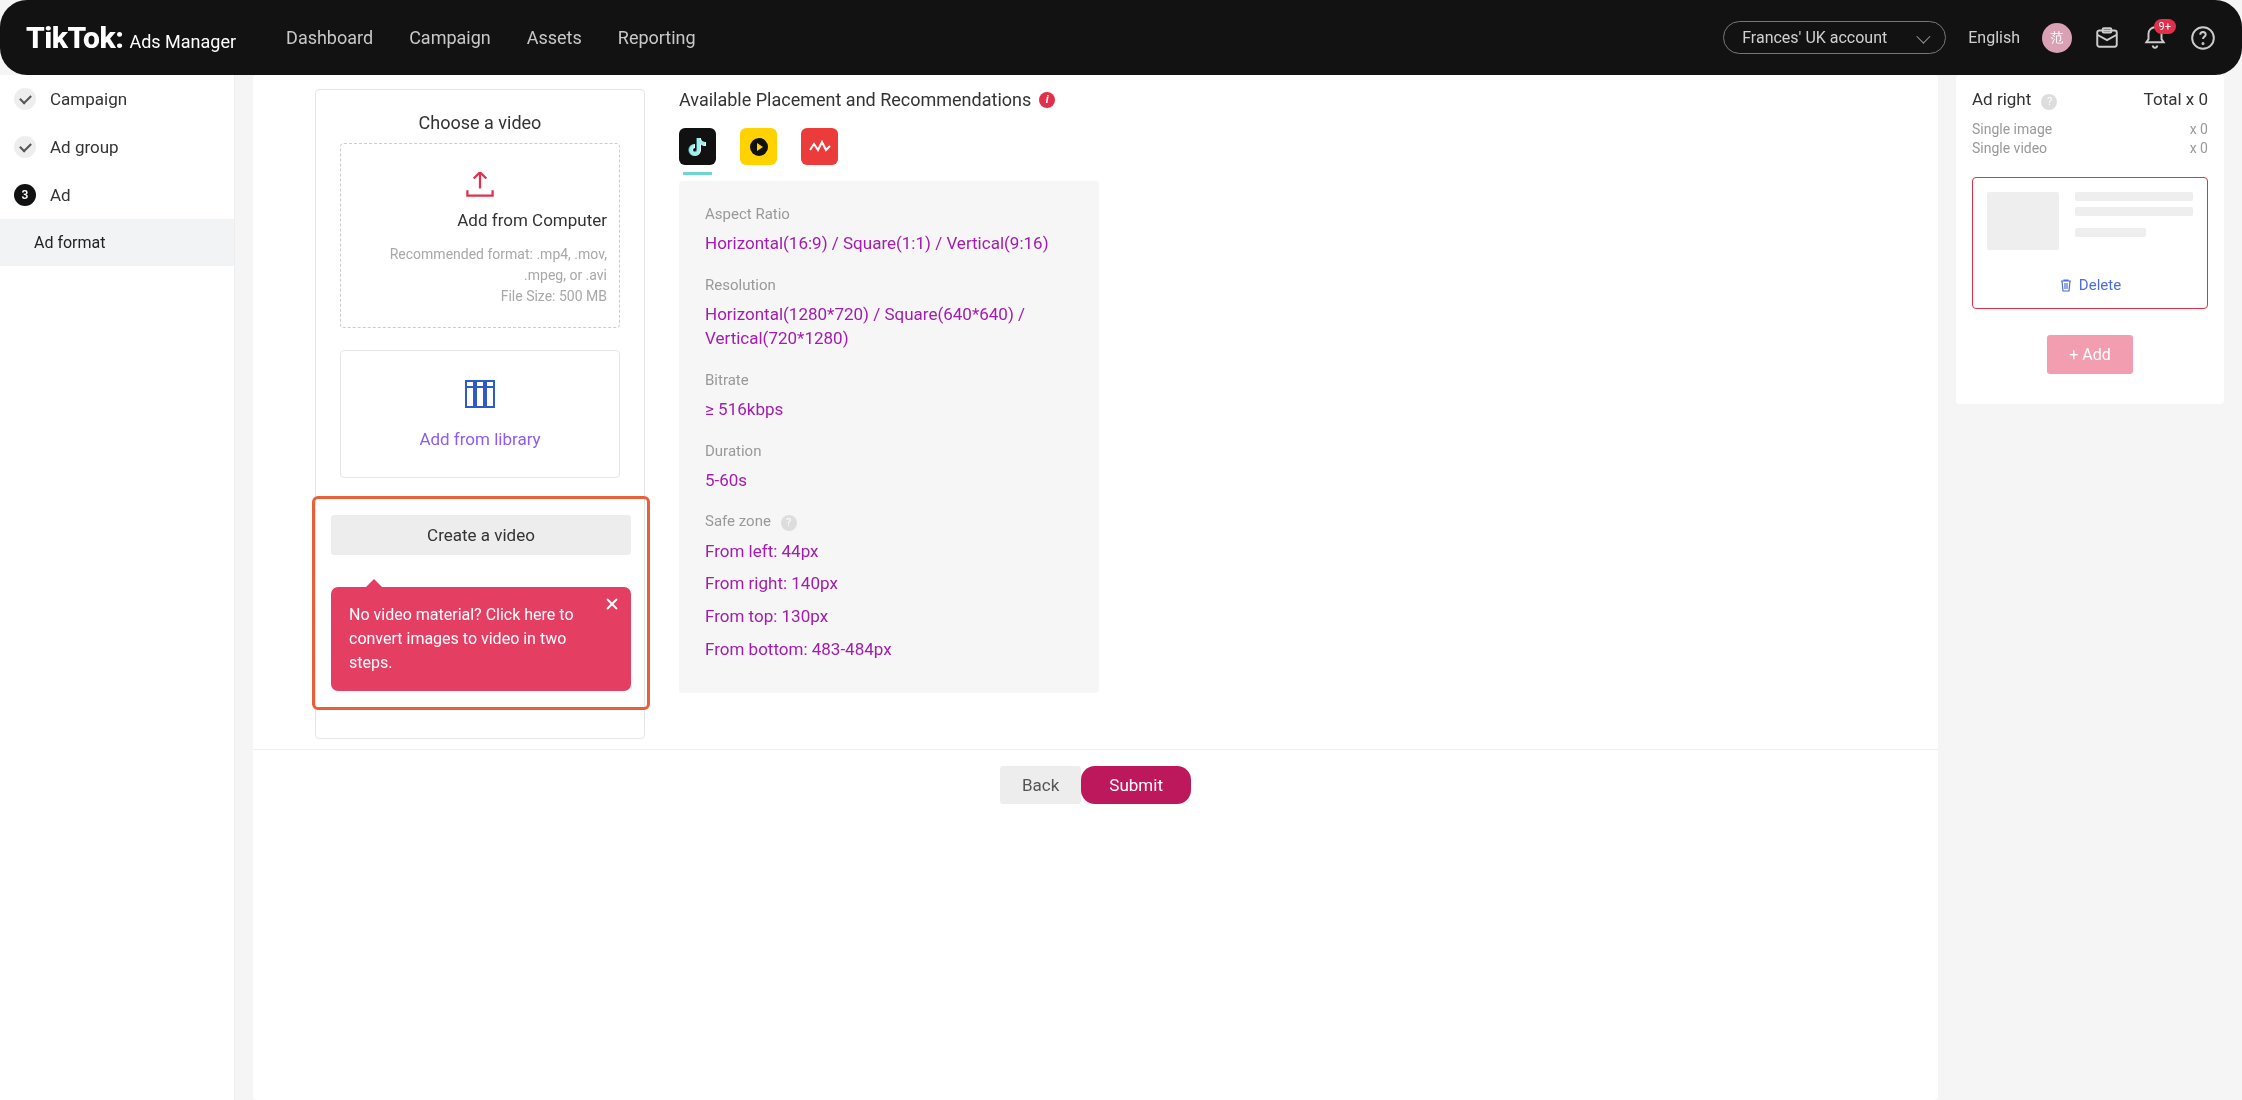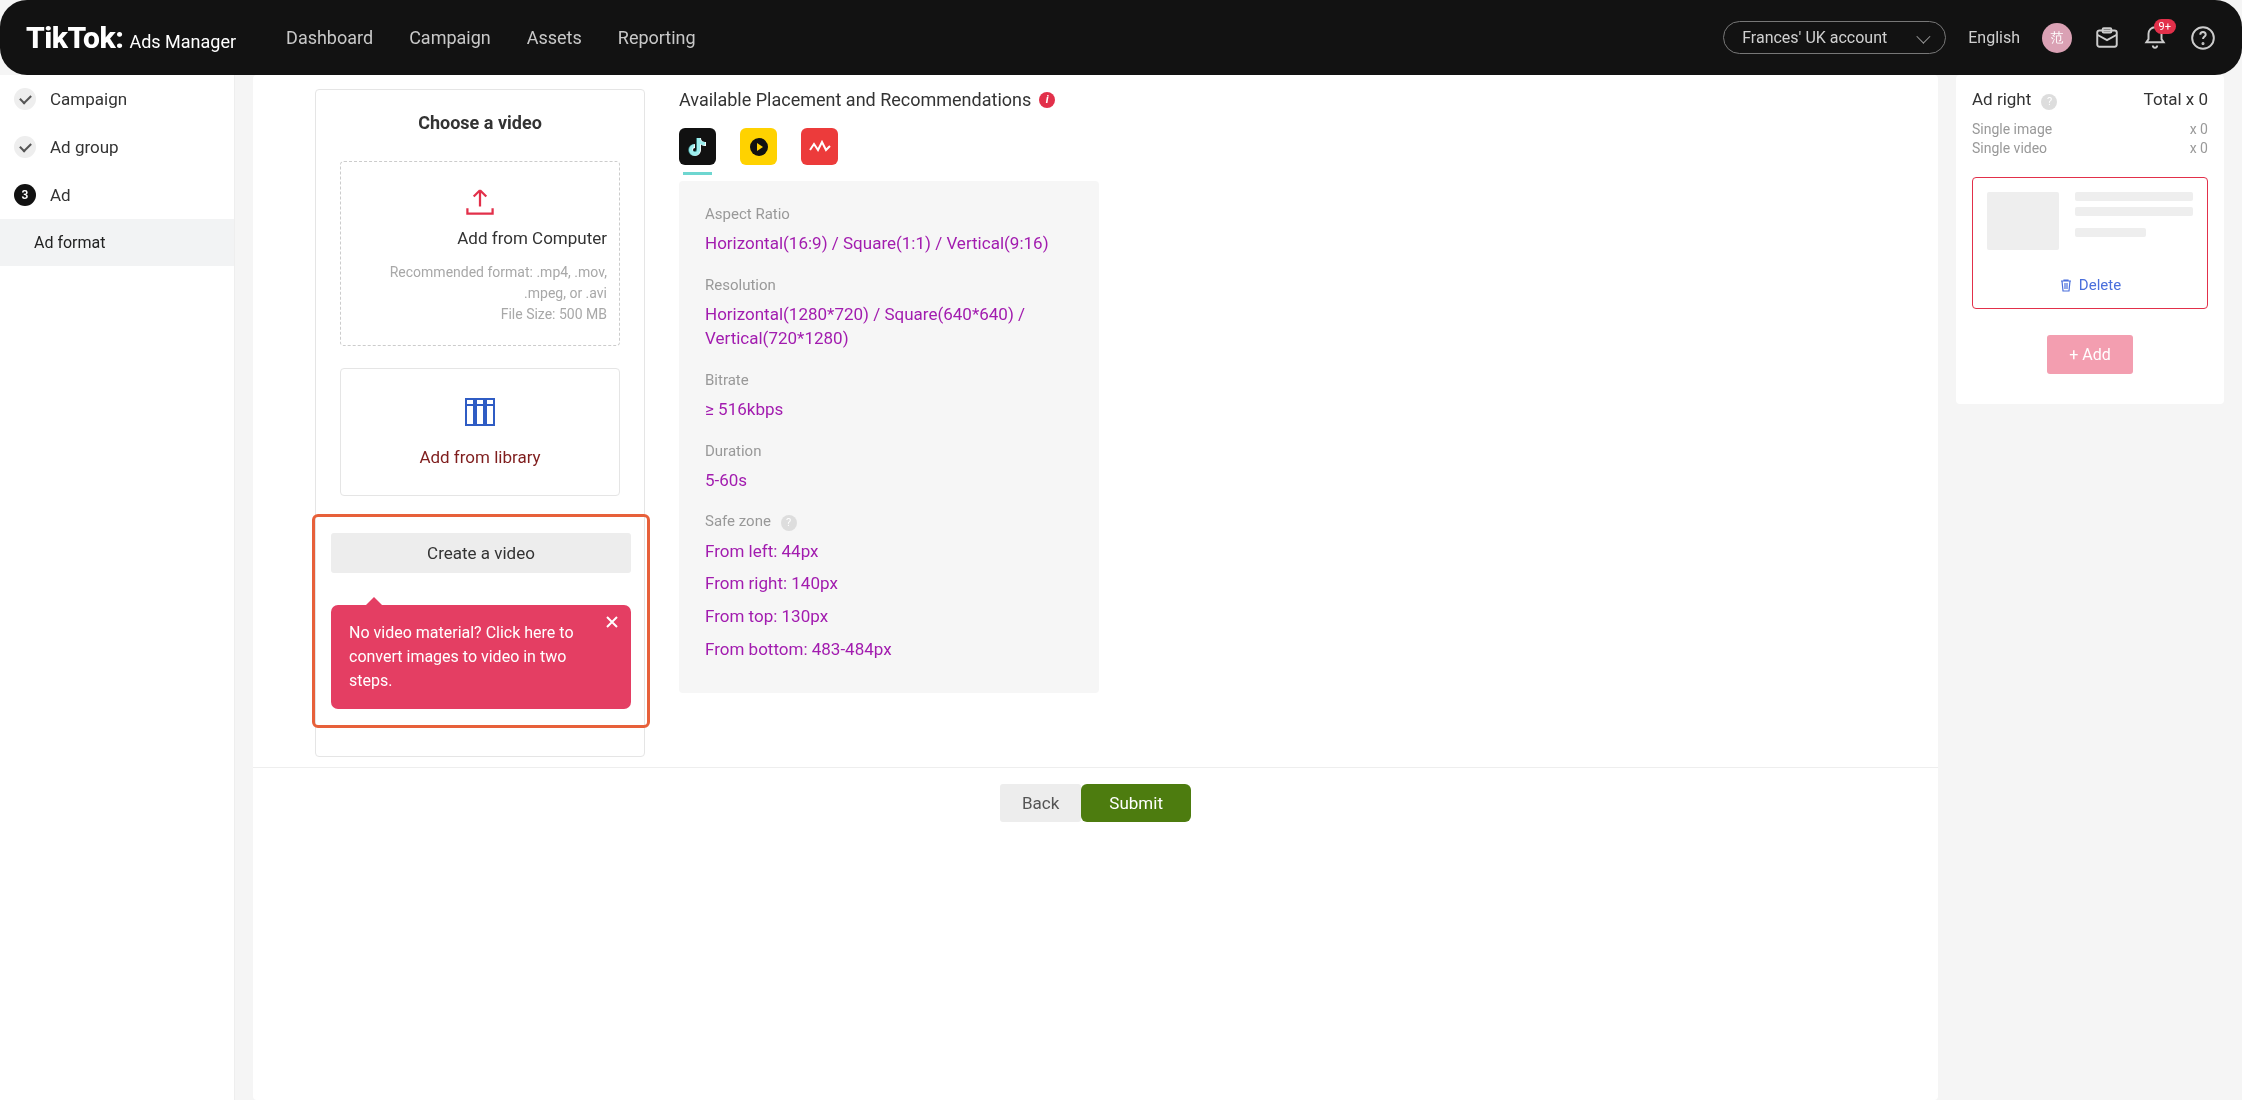"Choose a video" .choose-title { font-weight: bold -> none; margin-bottom: 28px -> 10px }
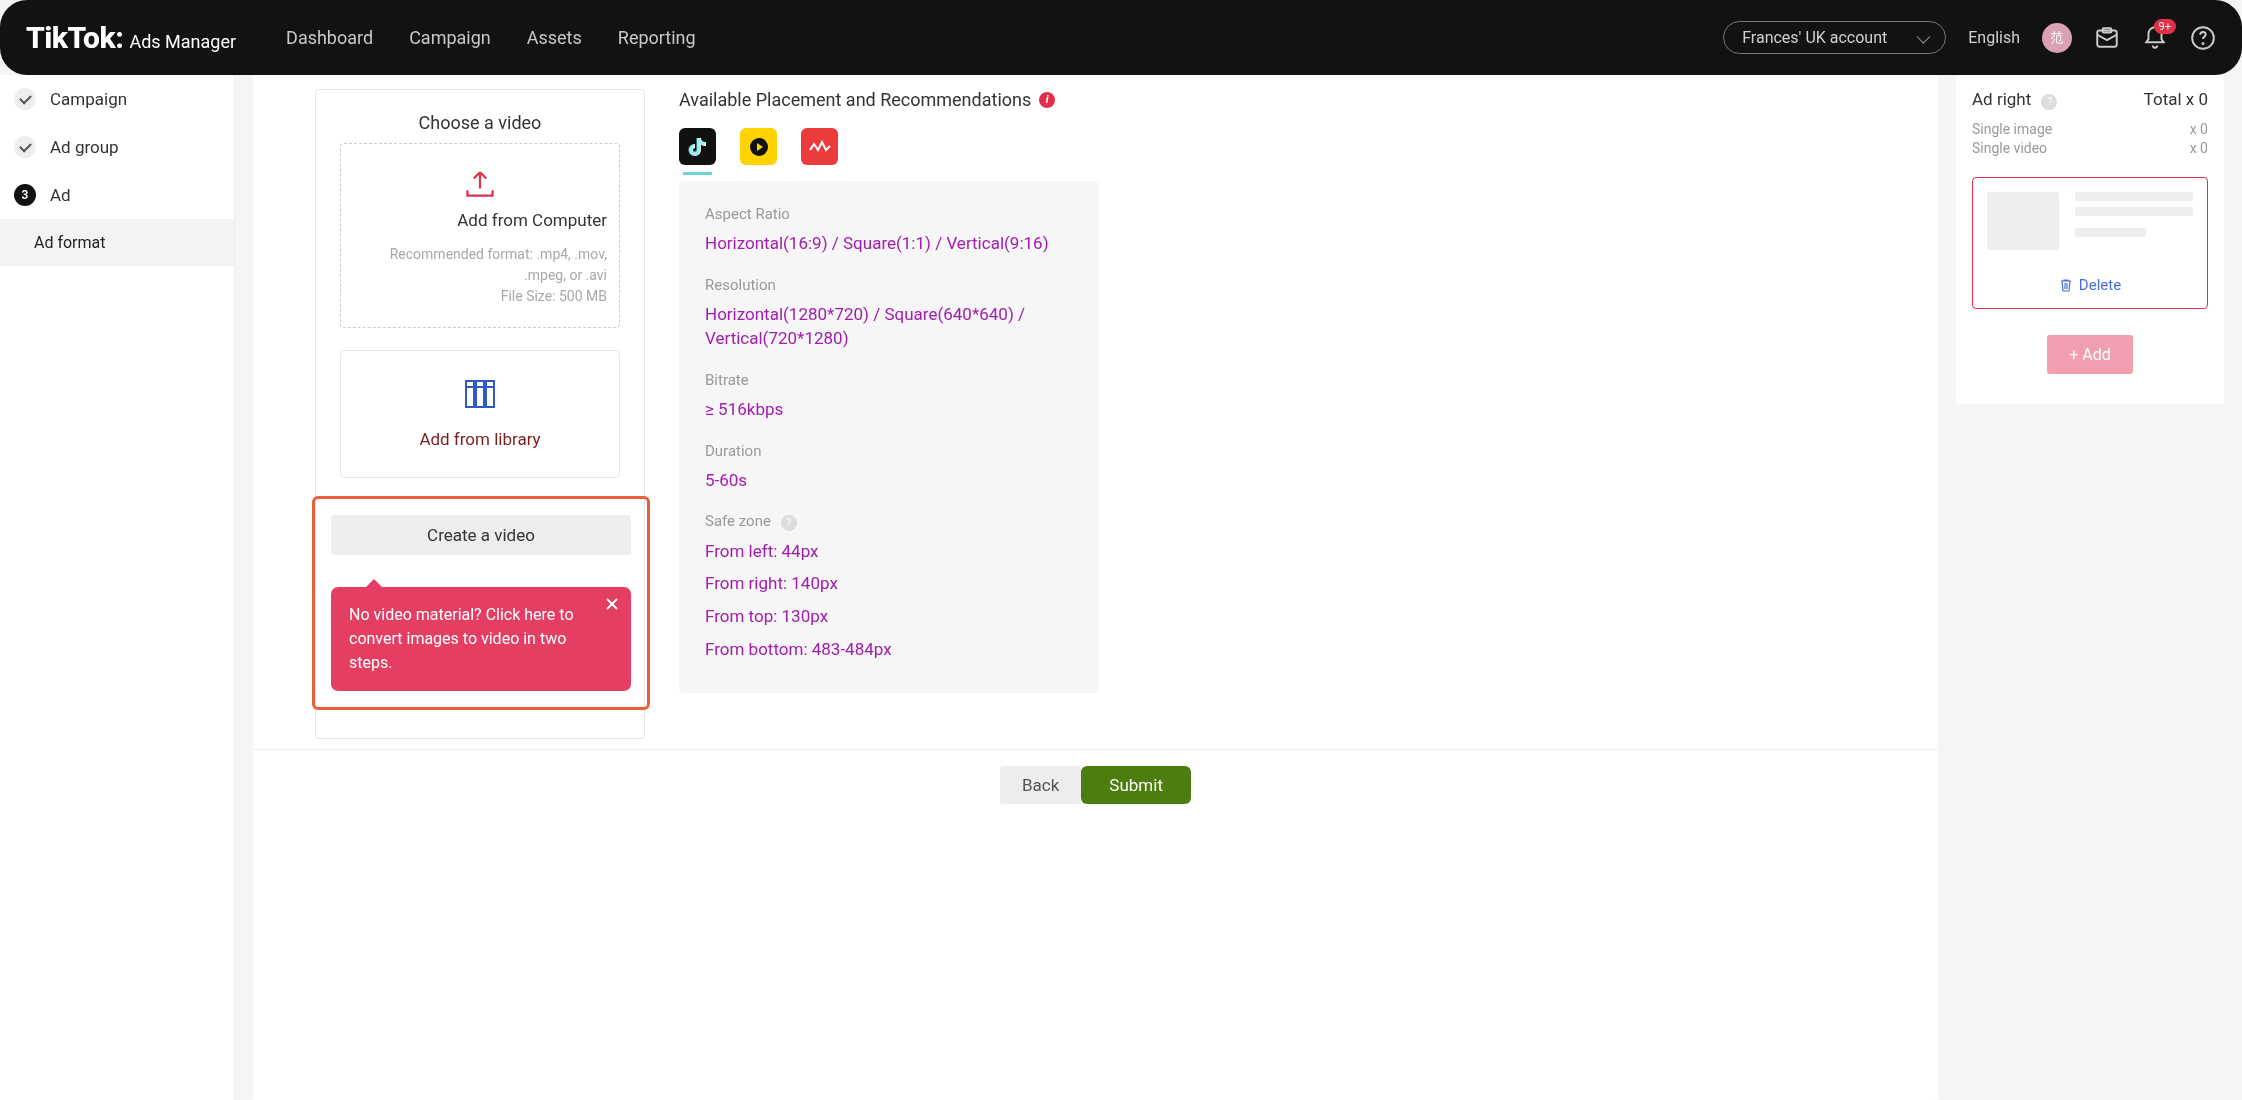"Add from library" .lib-title { color: #7f1d1d -> #8b5cf6 }
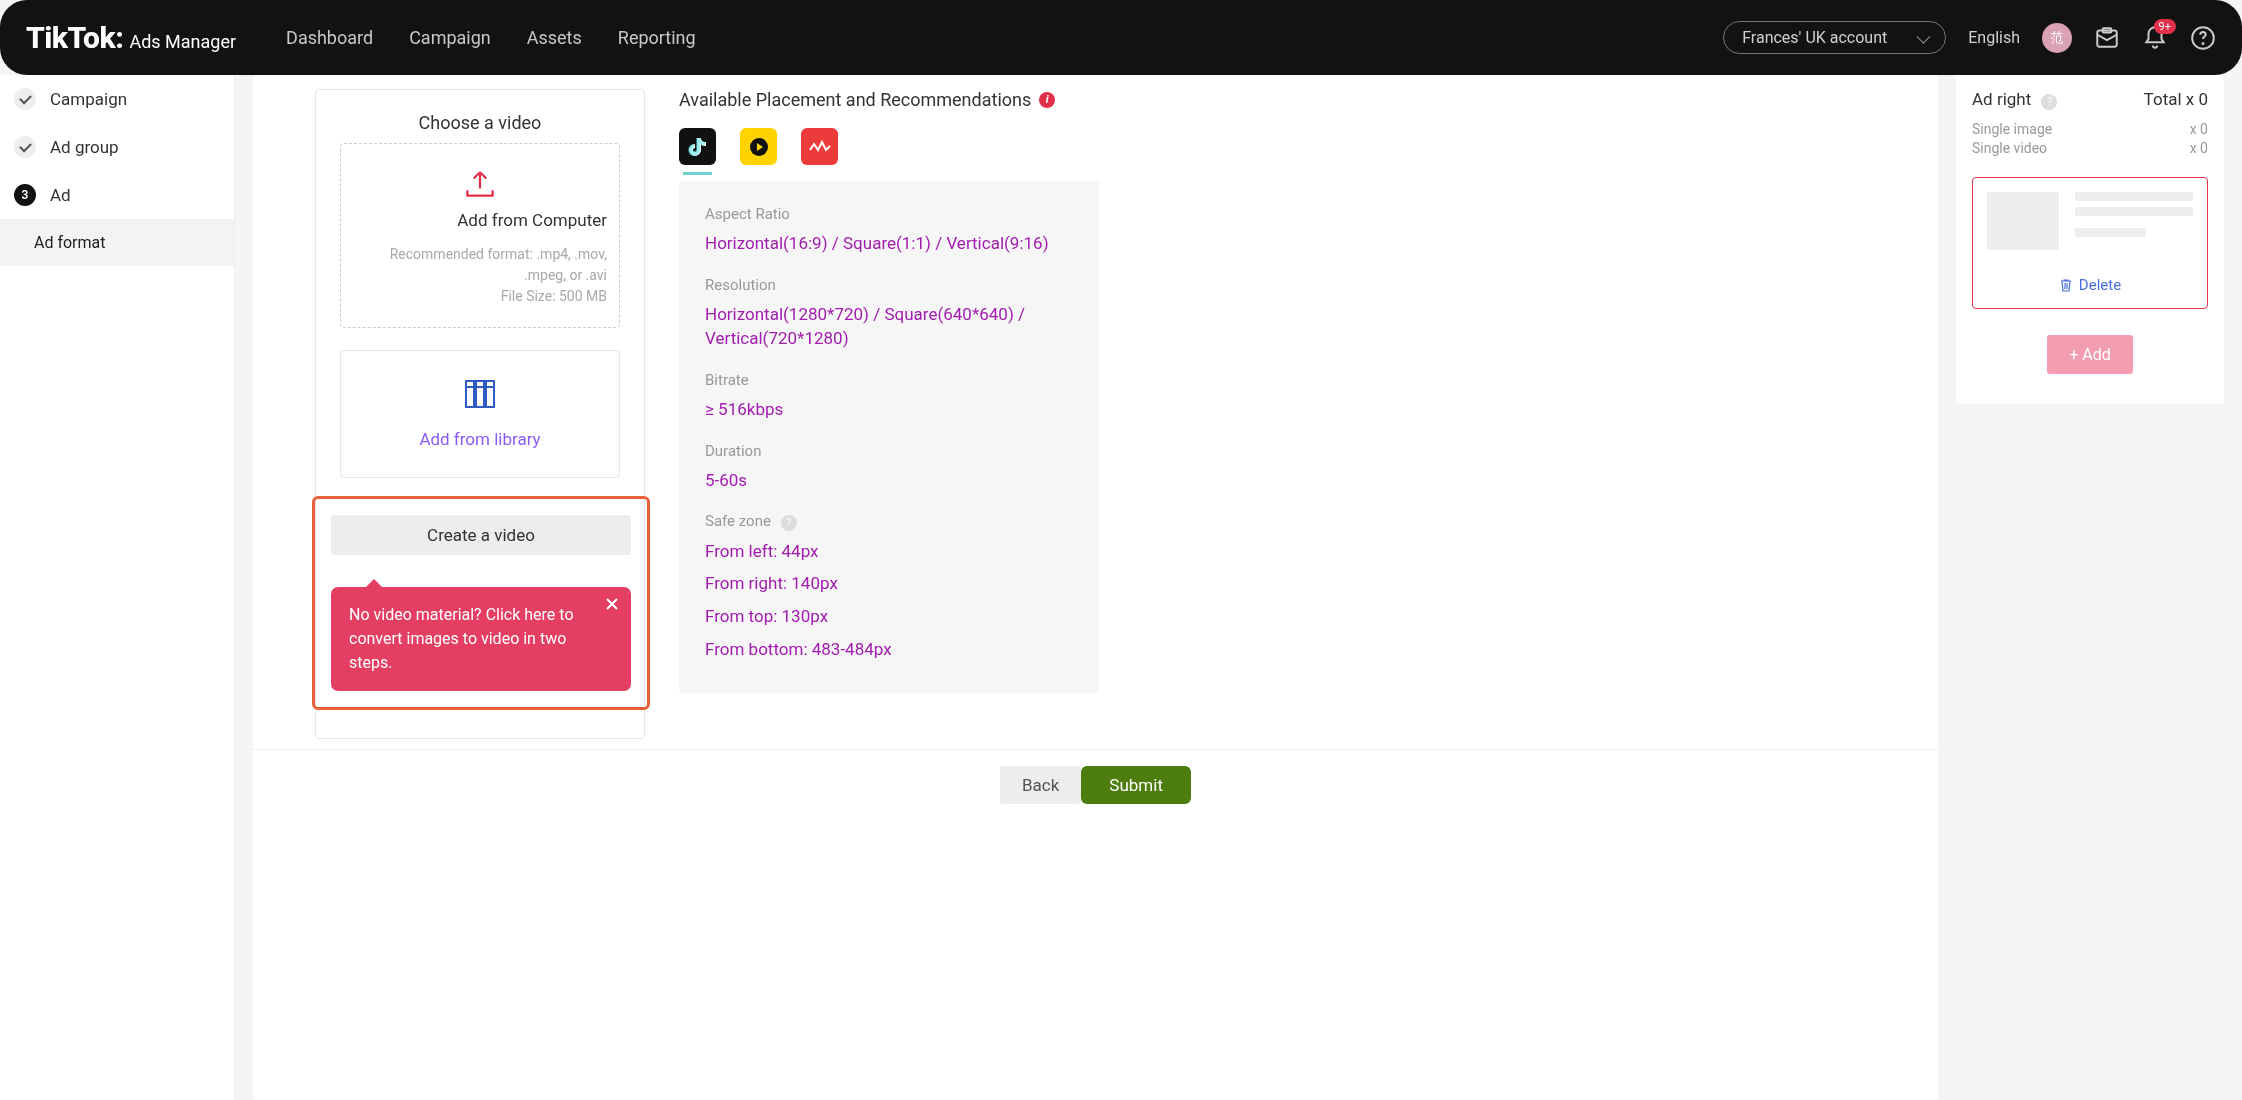"Submit" .btn-submit { background: #4d7c0f -> #be185d; border-radius: 6px -> 14px }
